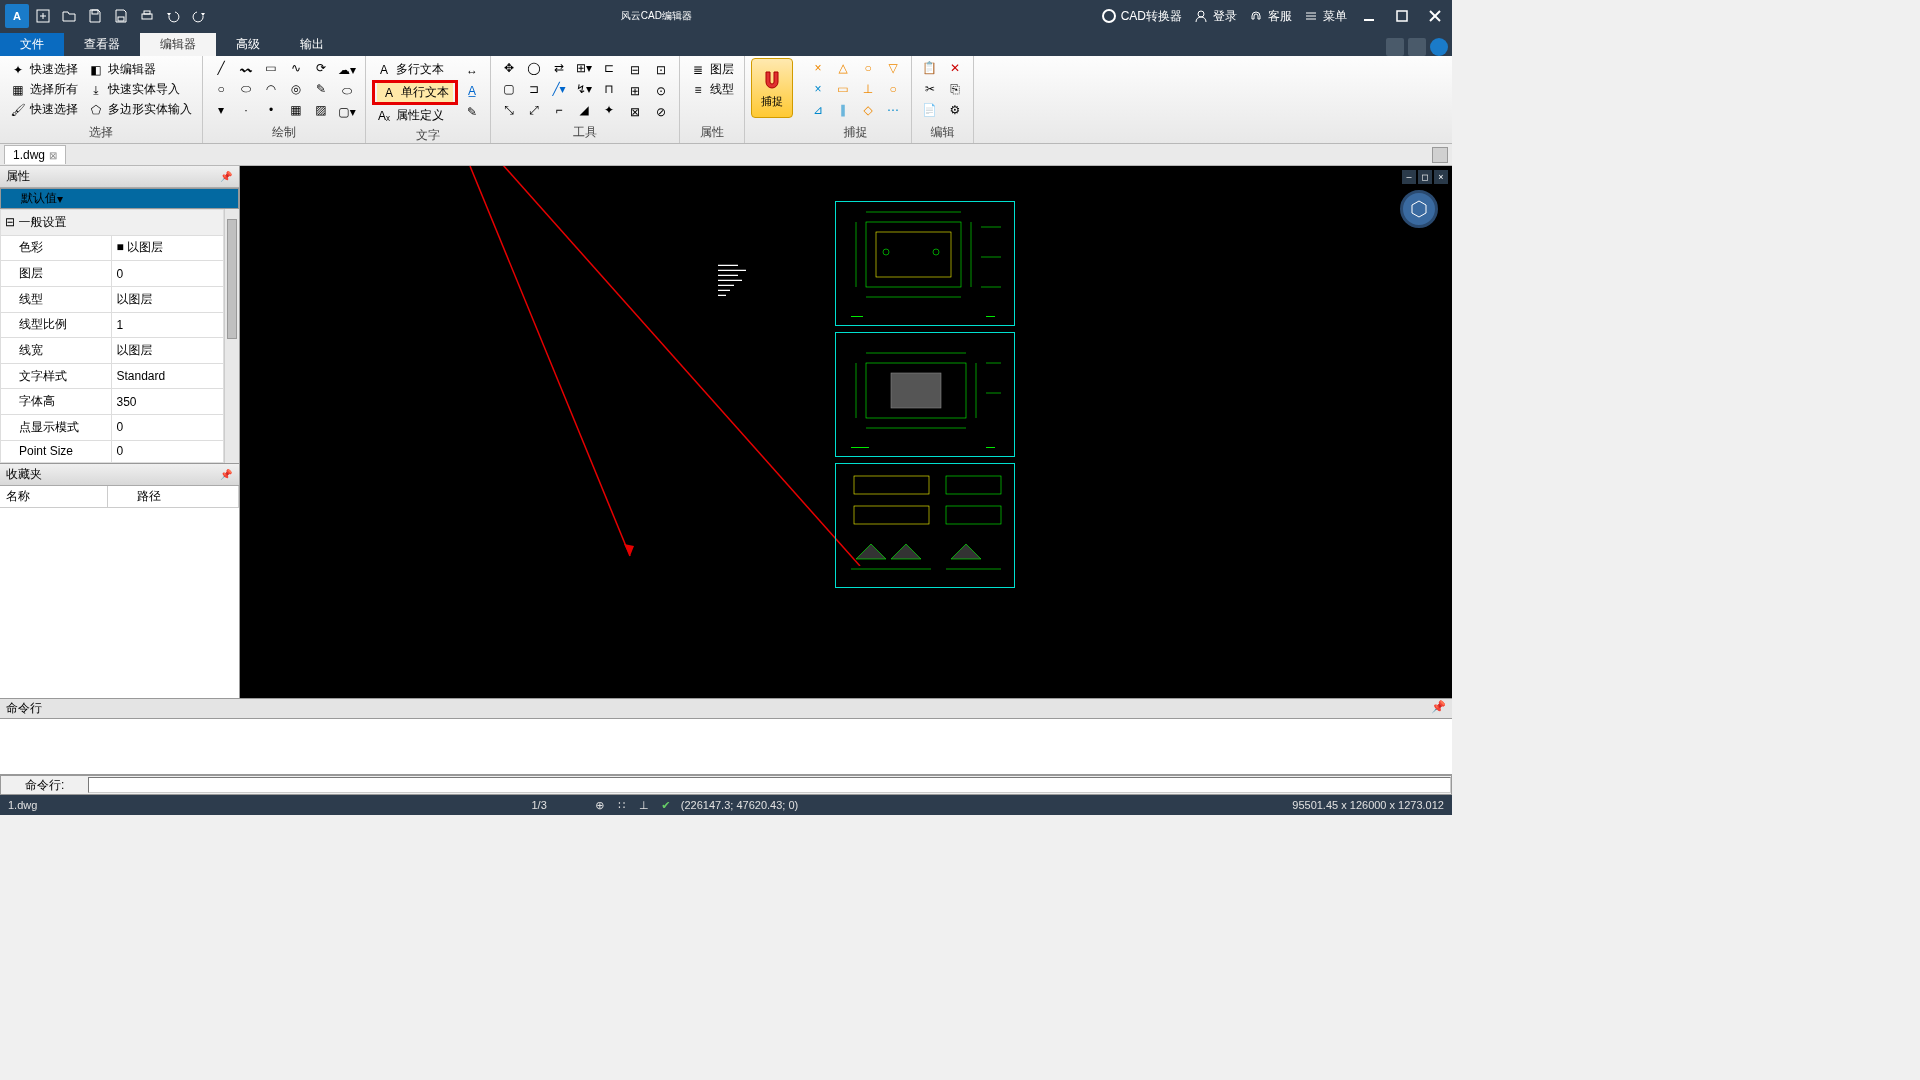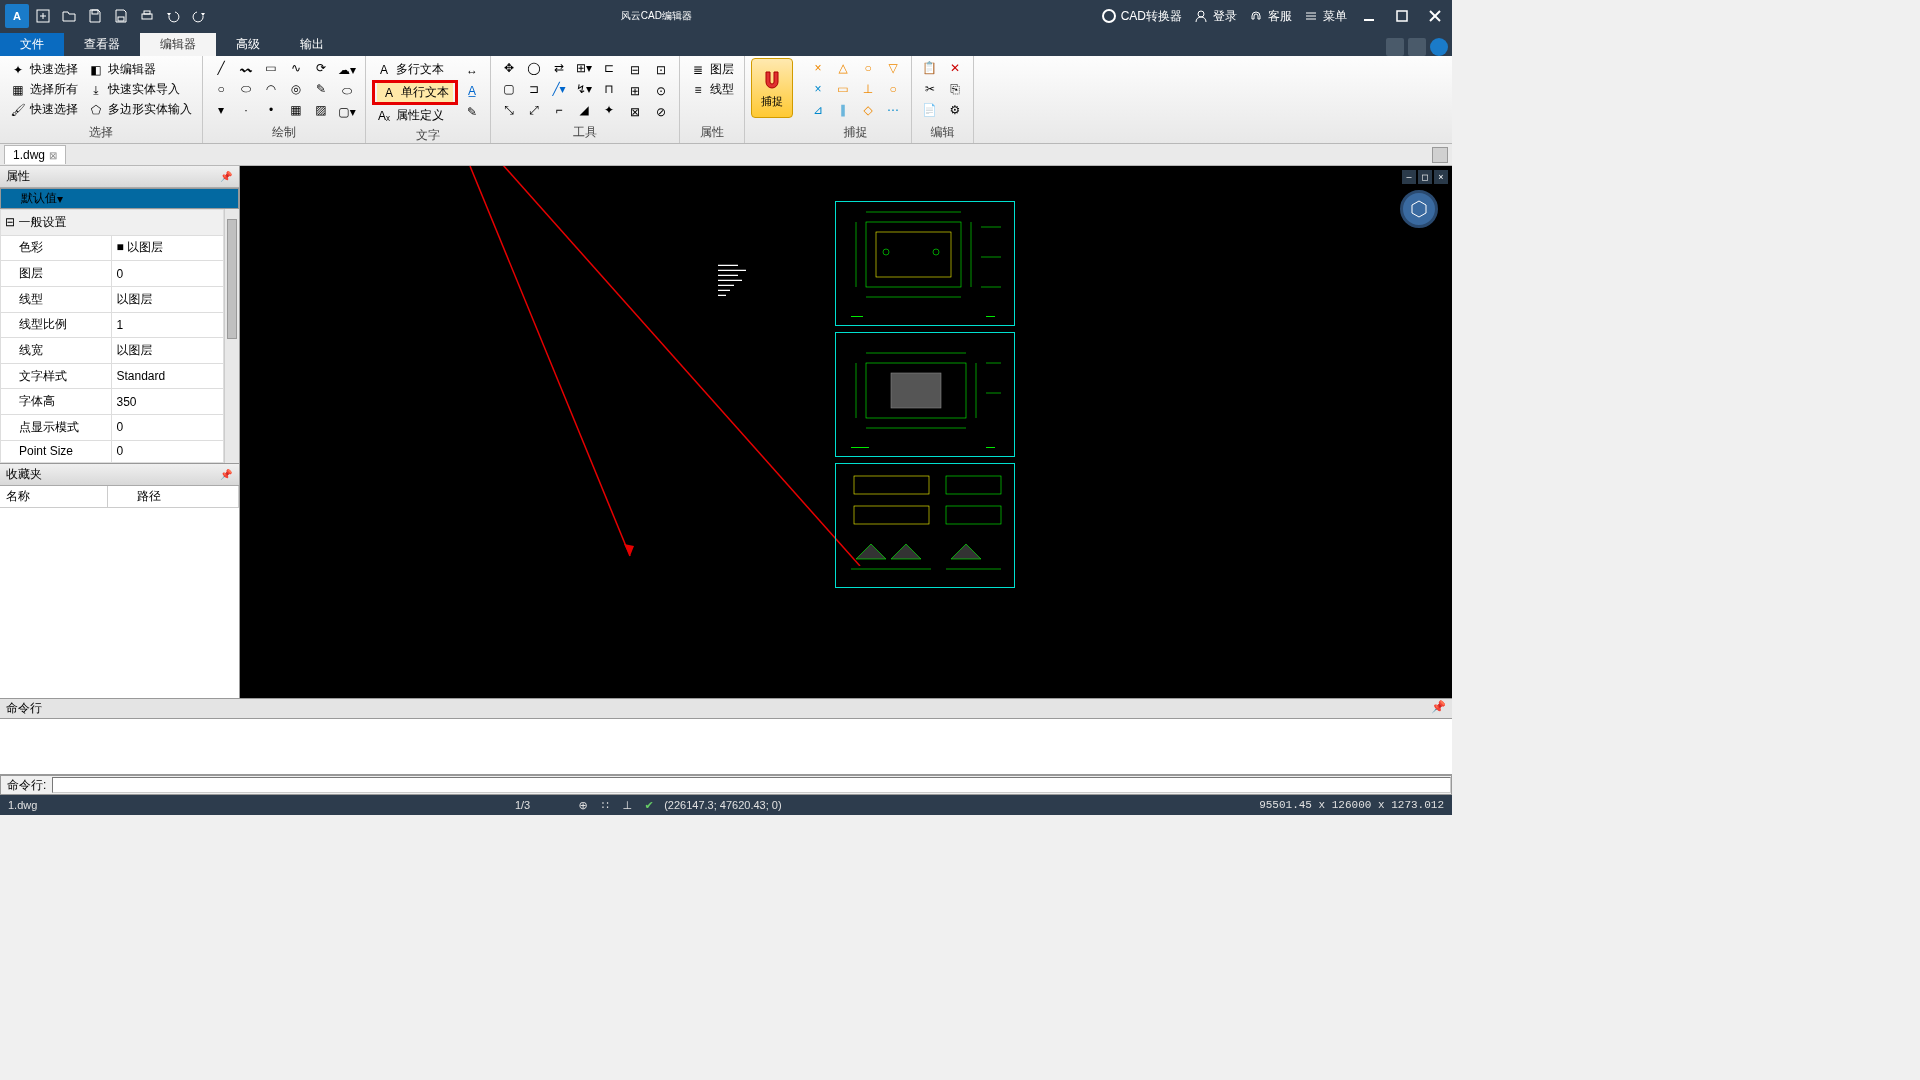"命令行:" .cmd-input-row .lbl { padding: 0 6px -> 0 24px }
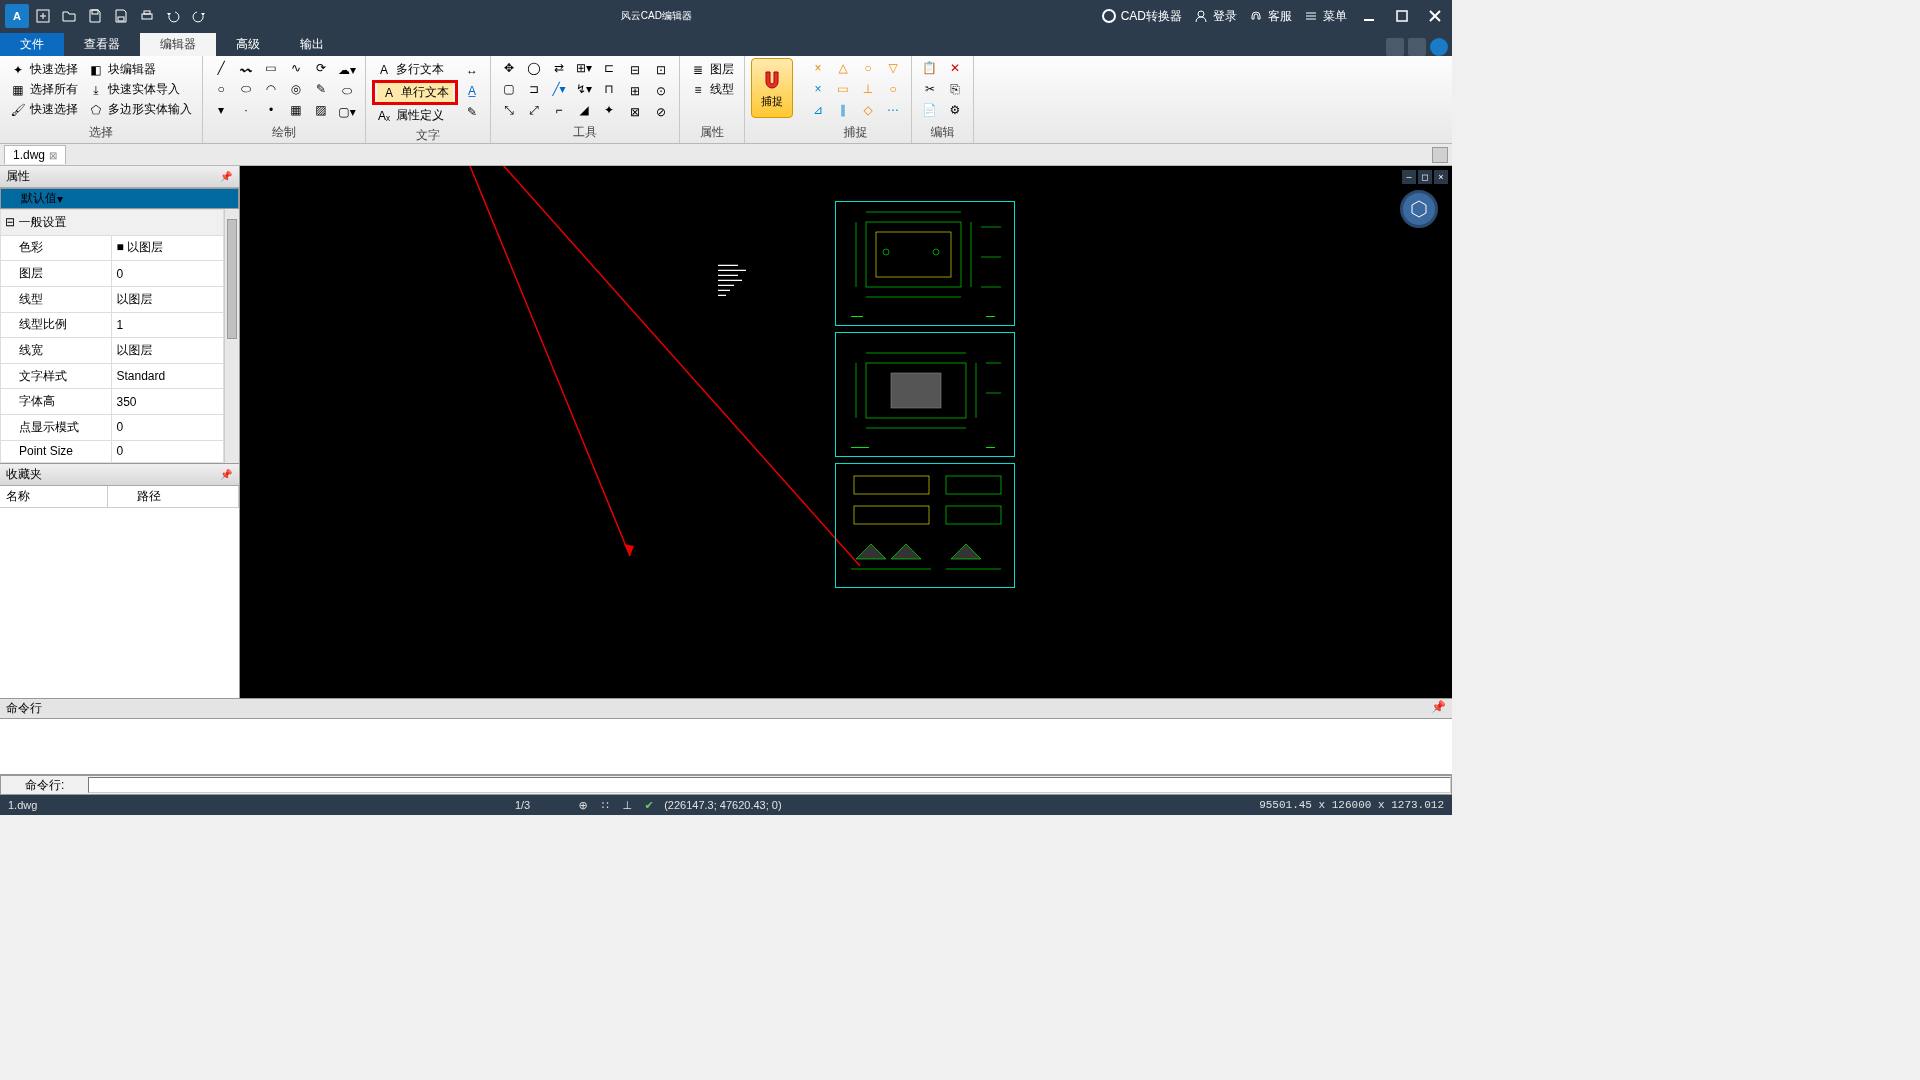"95501.45 x 126000 x 1273.012" .statusbar .sb-right { font-family: Liberation Mono, monospace -> none }
